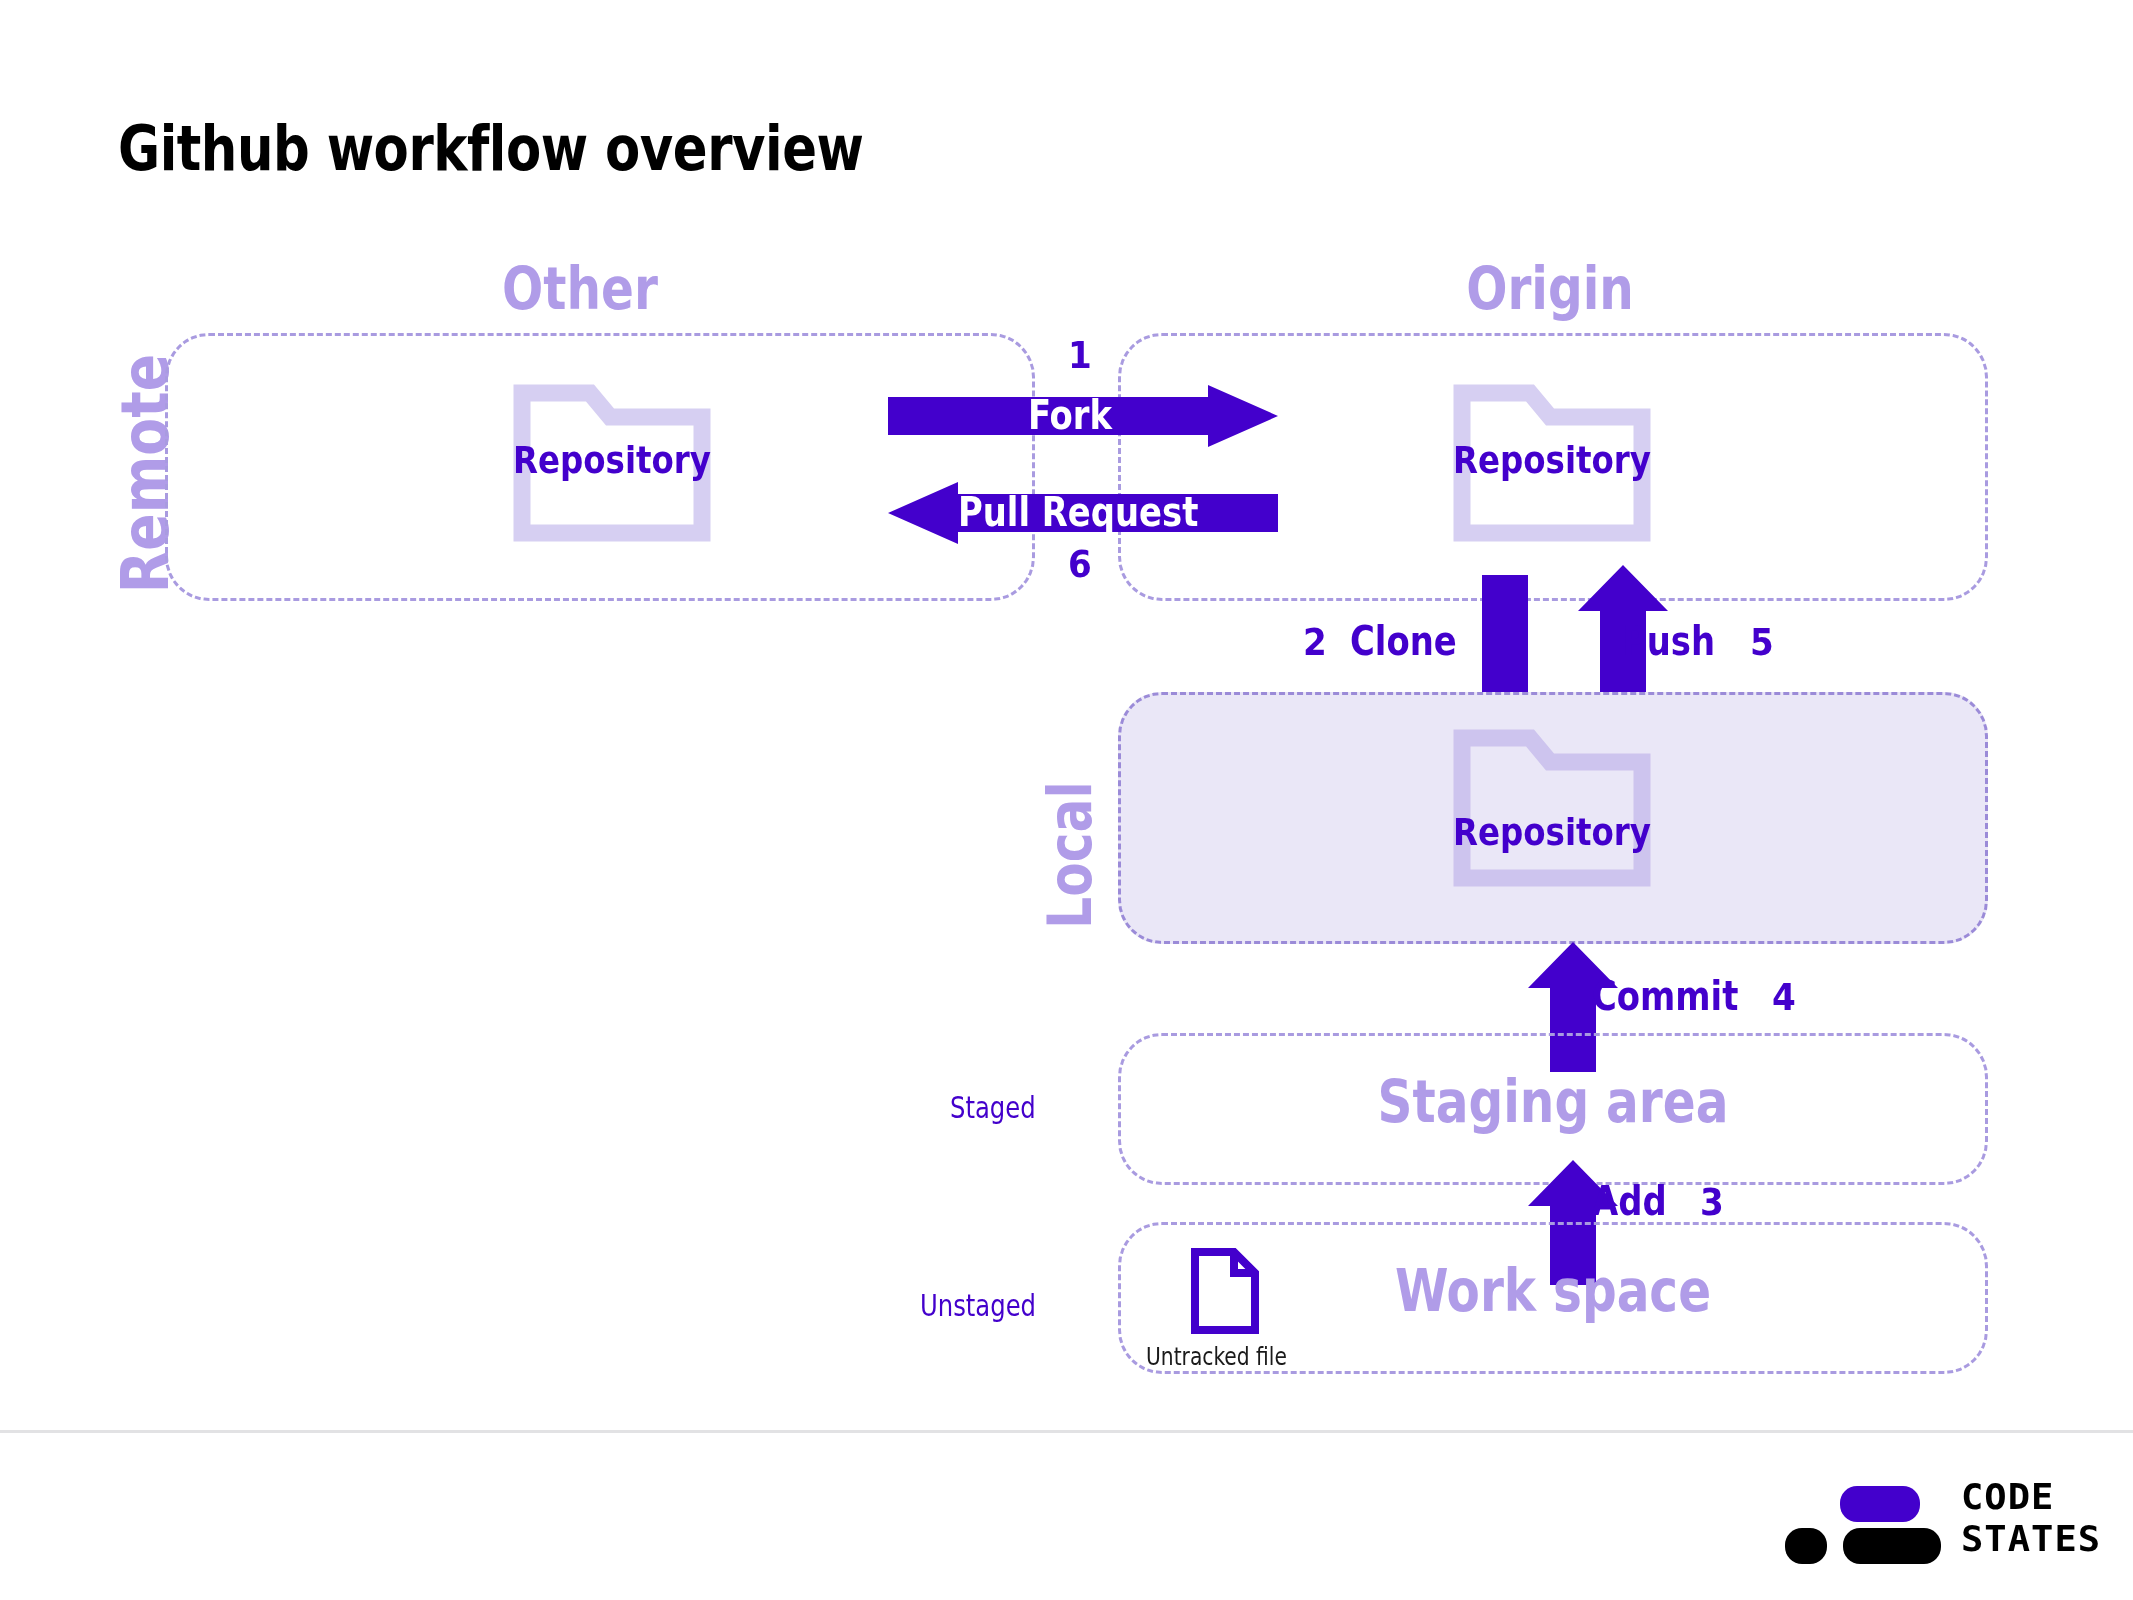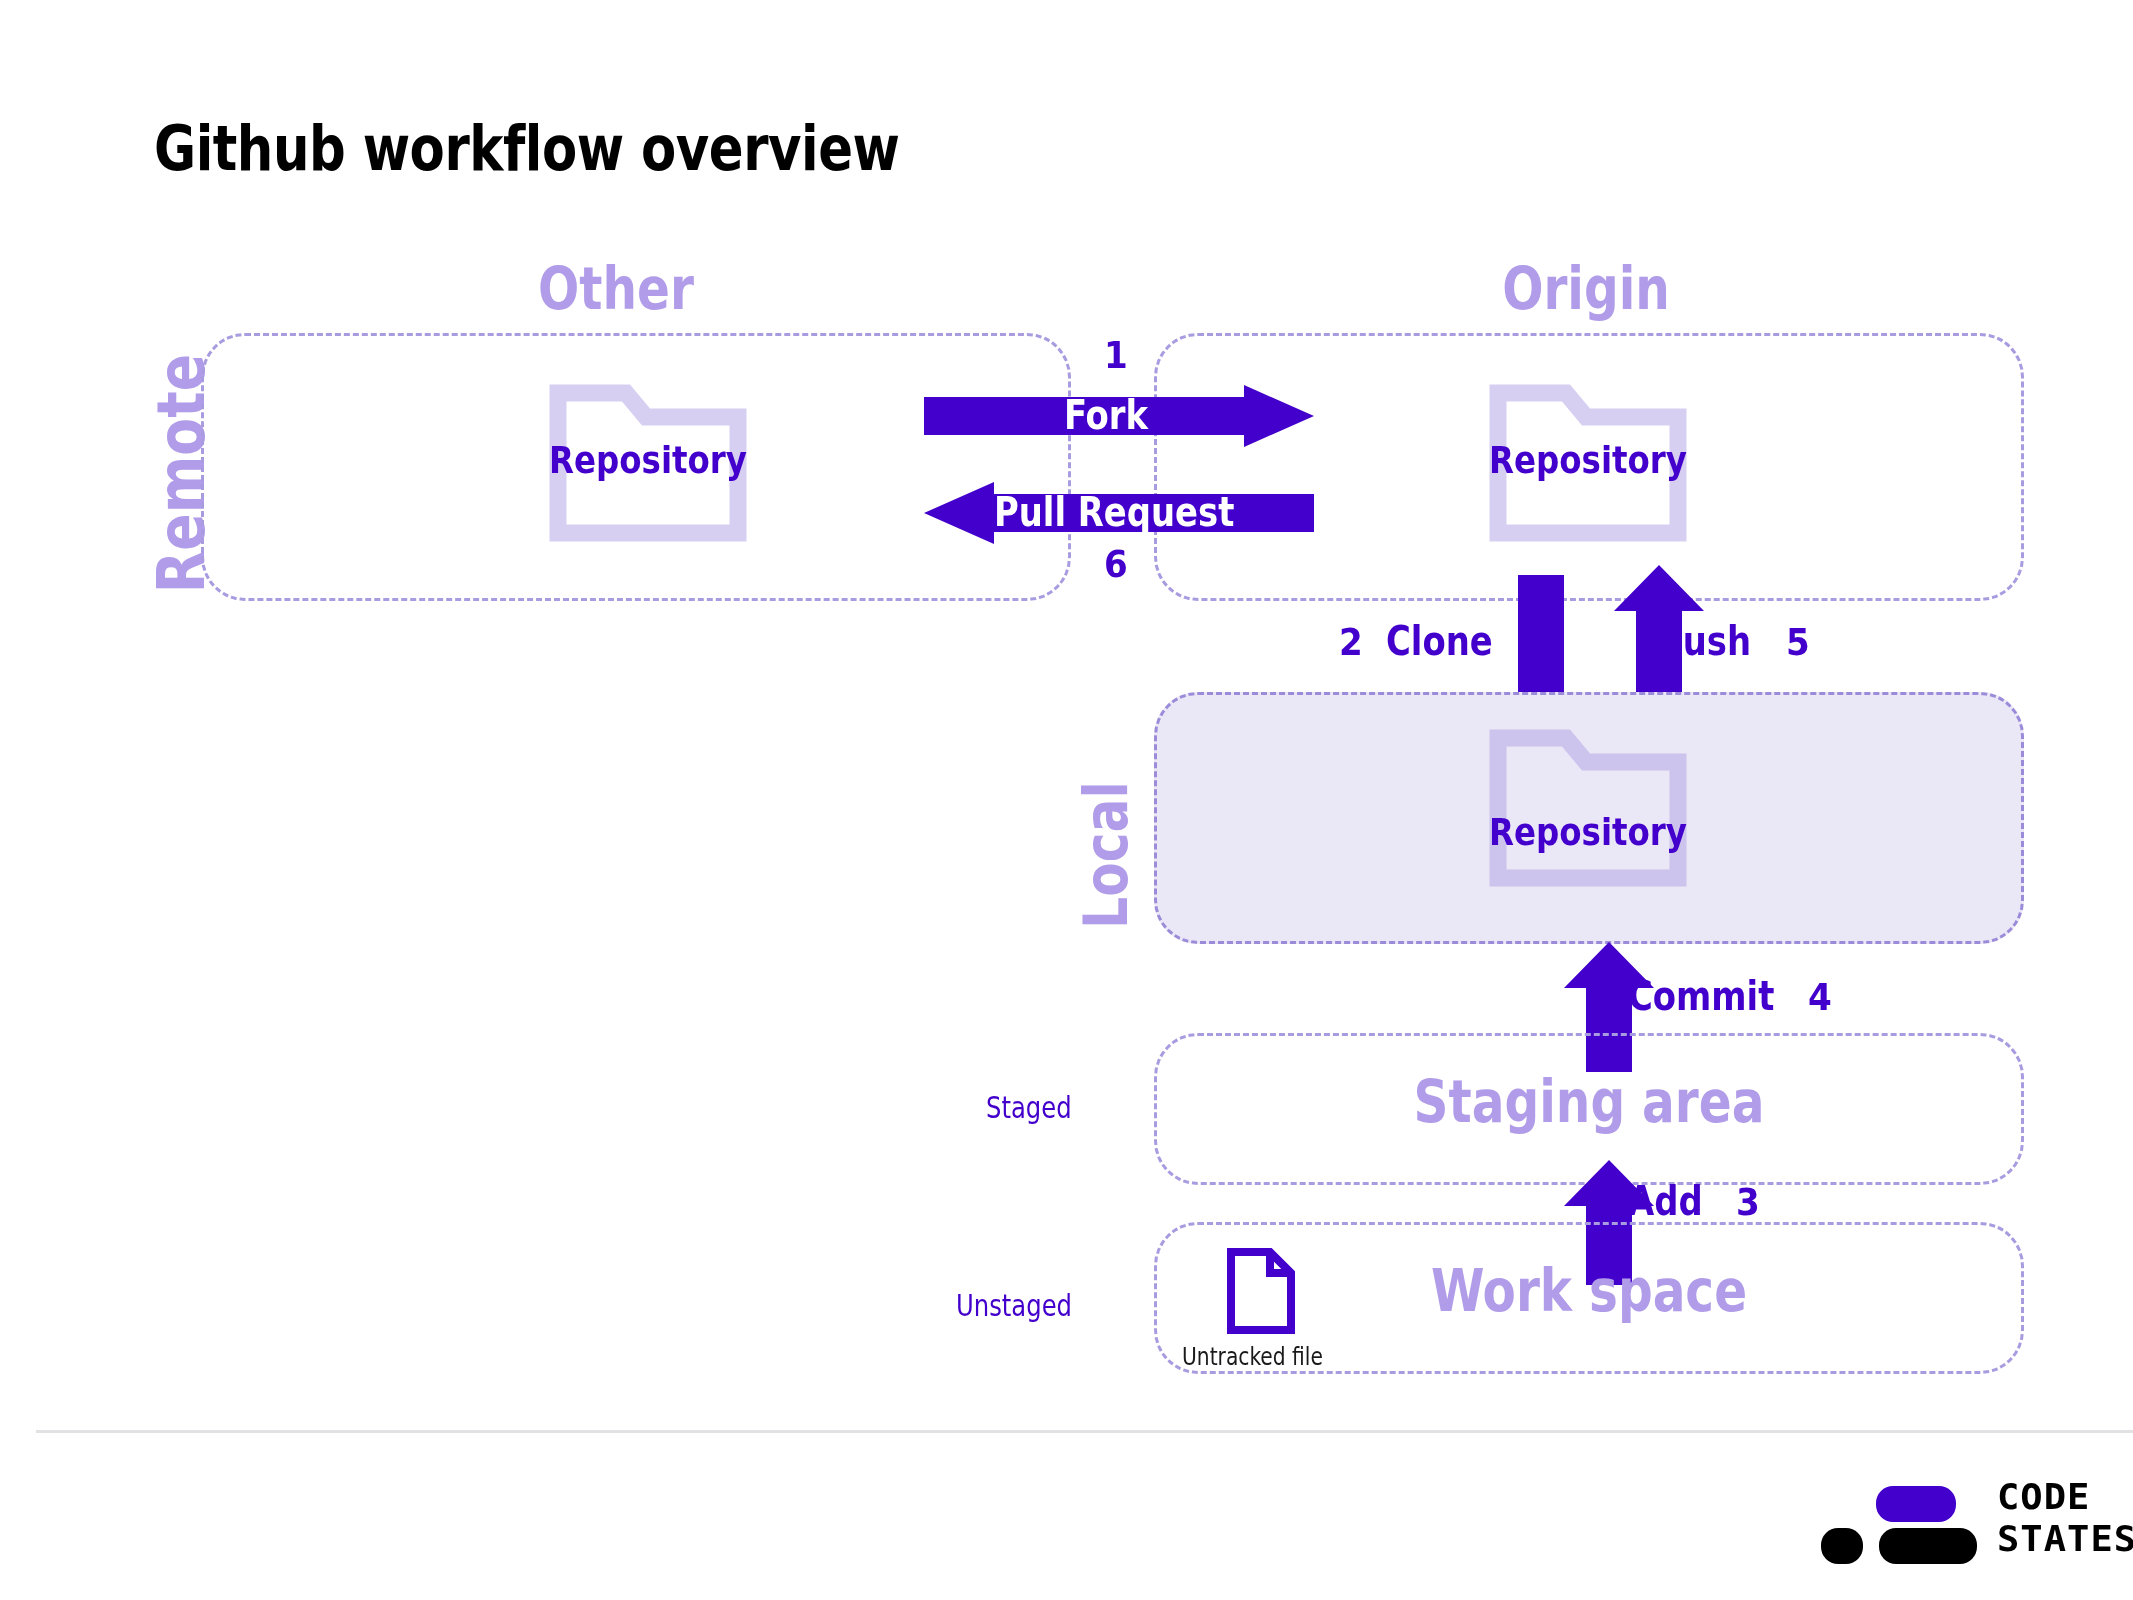"Github workflow overview" .stage { margin-left: 36px -> none }
